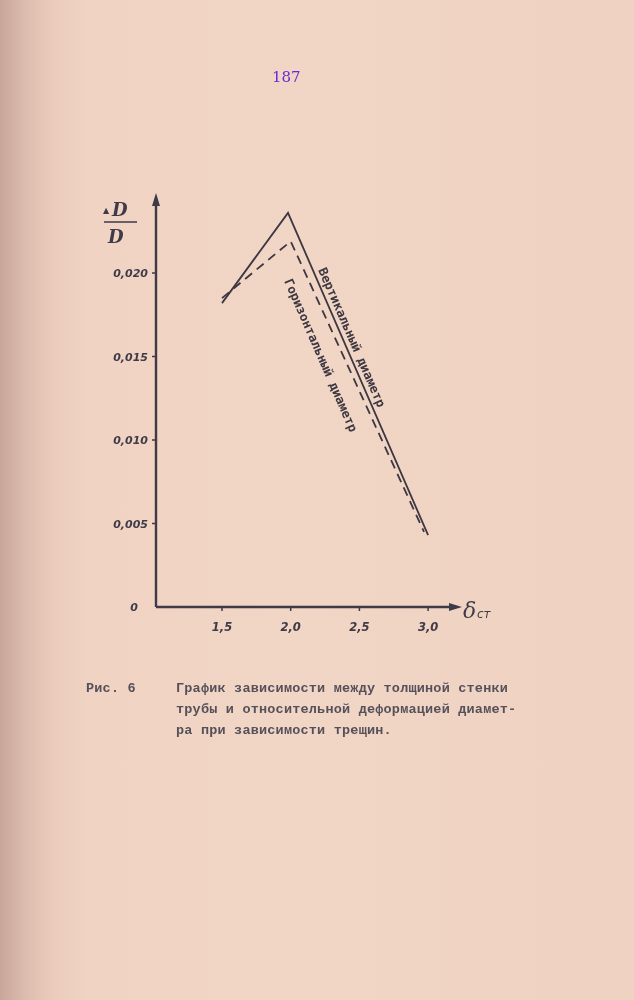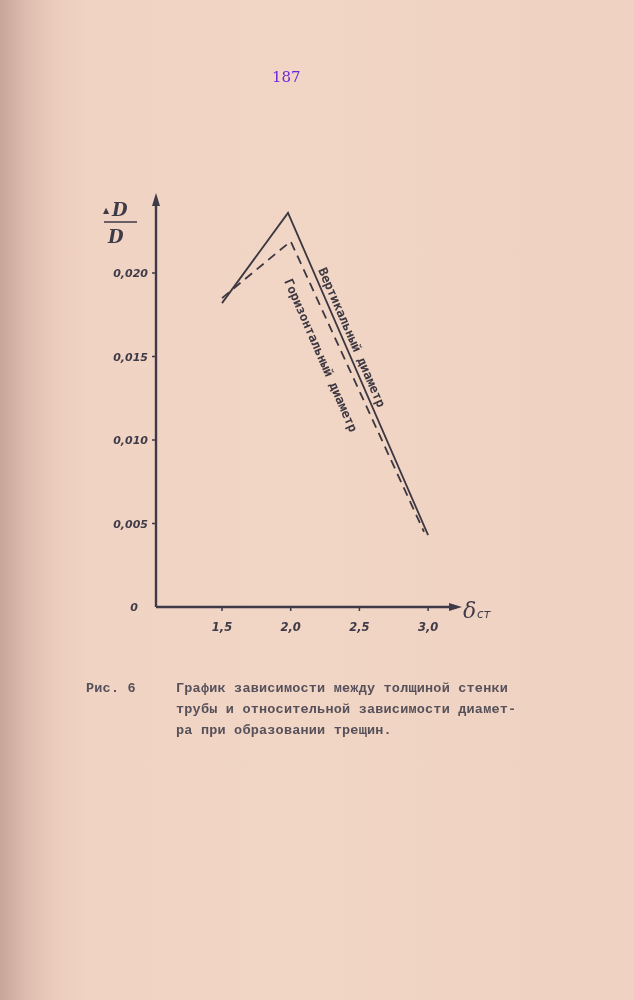"трубы и относительной зависимости" span.line { text: зависимости -> деформацией }
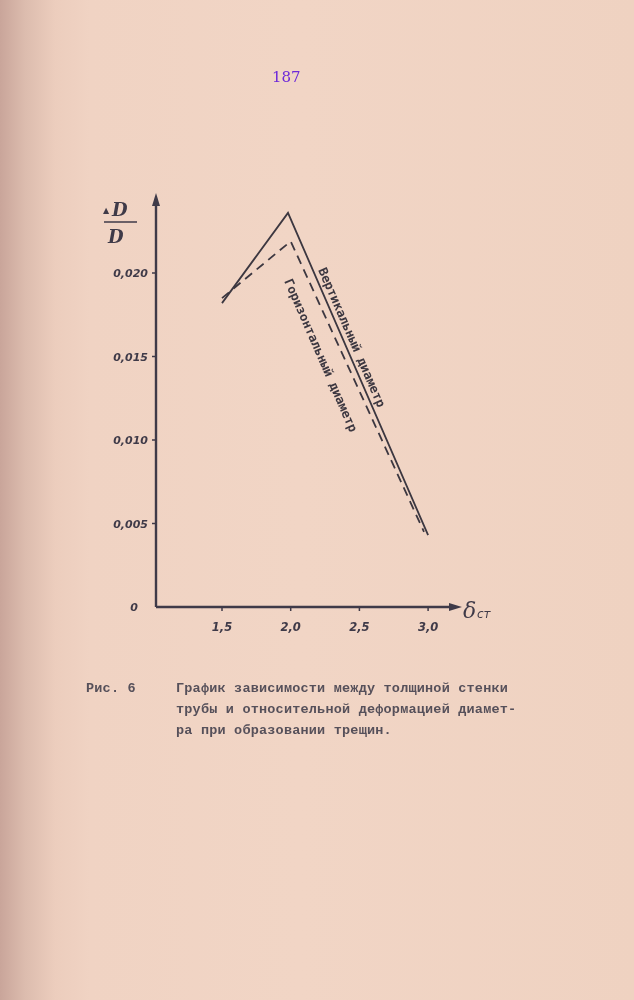"ра при образовании трещин." span.line { text: образовании -> зависимости }
